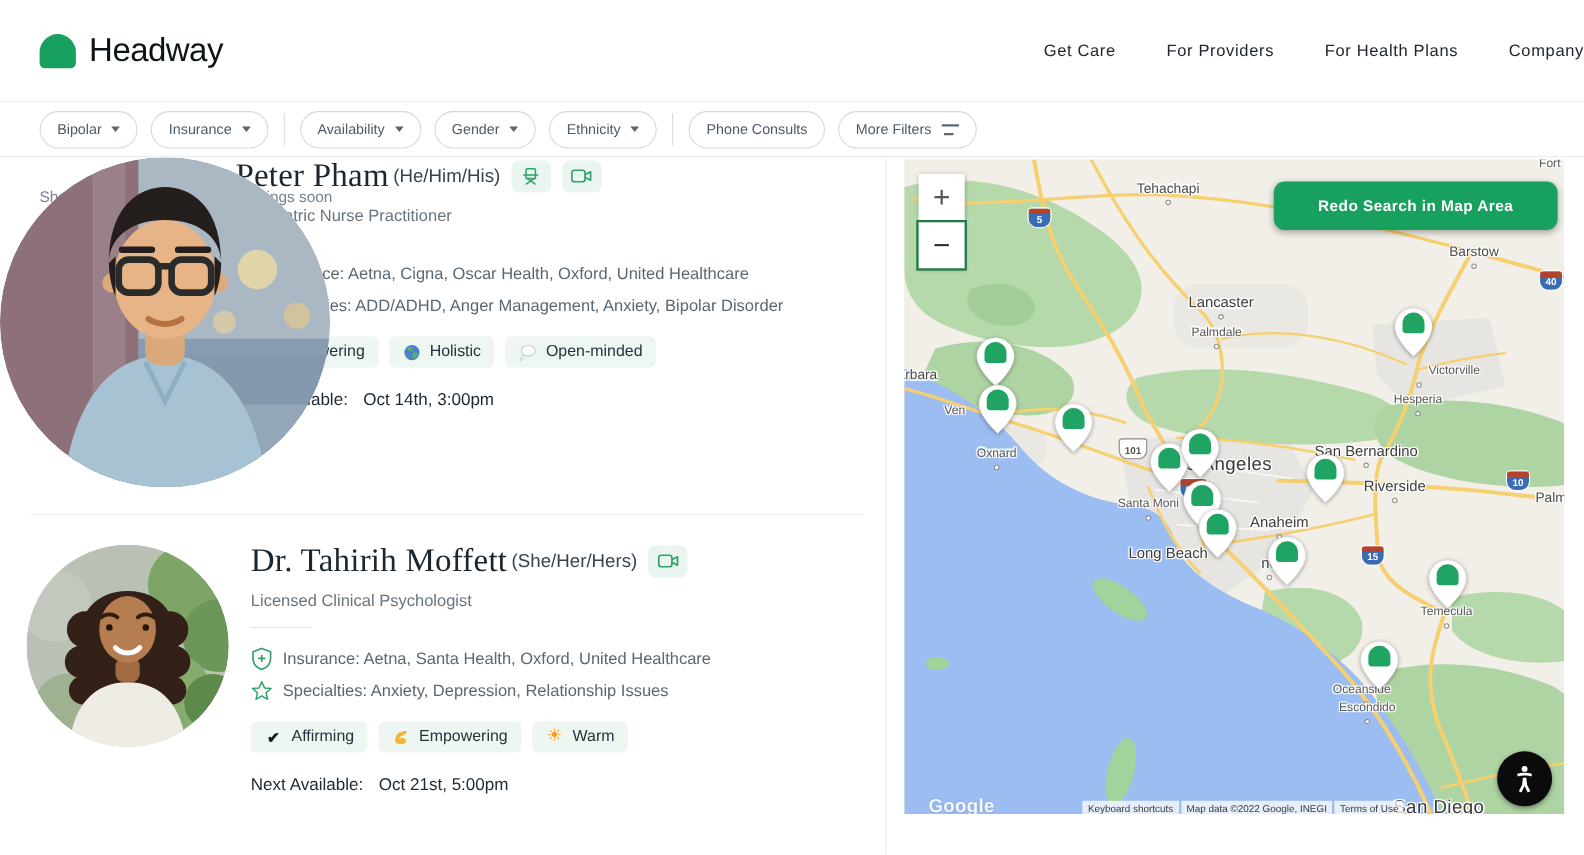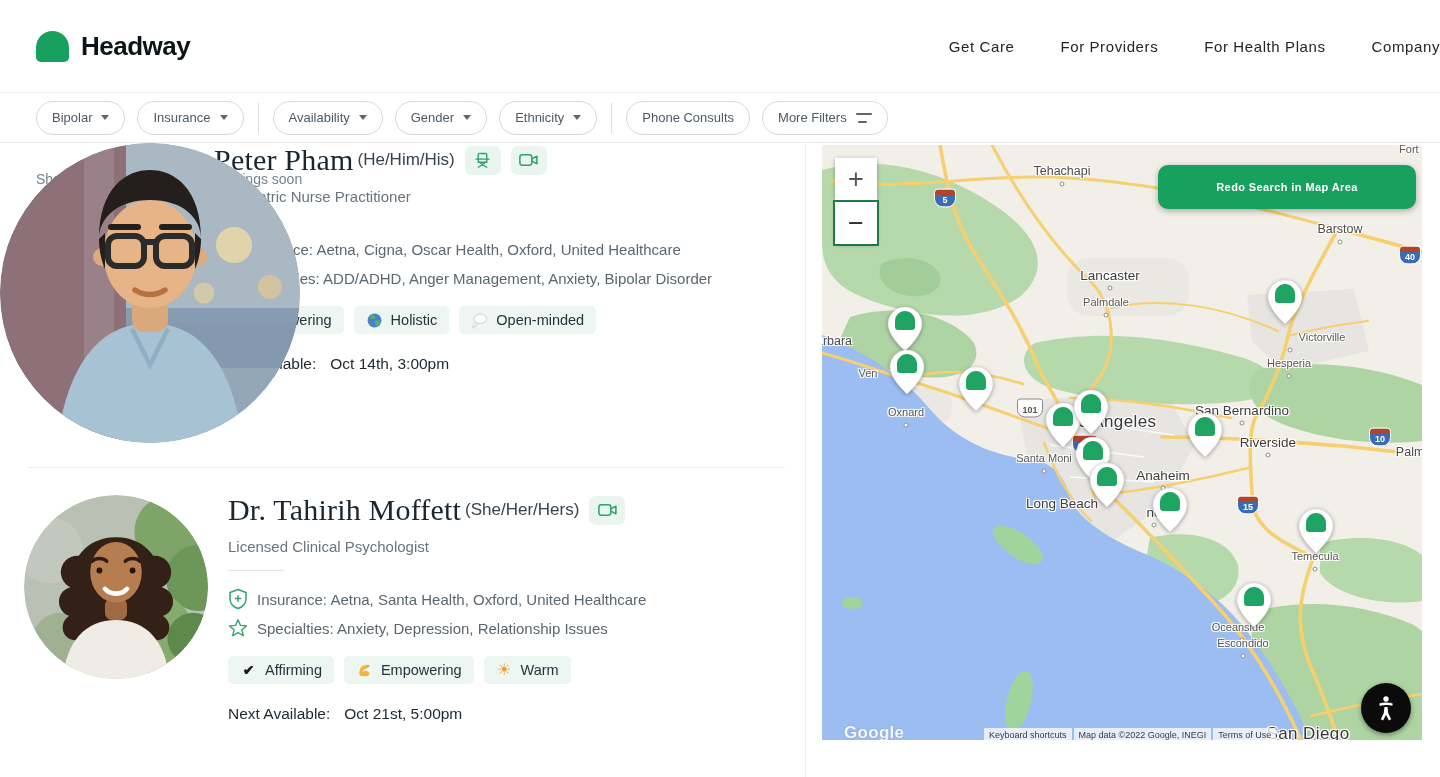"Headway" .logo-text { font-size: 26px -> 30px; font-weight: bold -> normal }
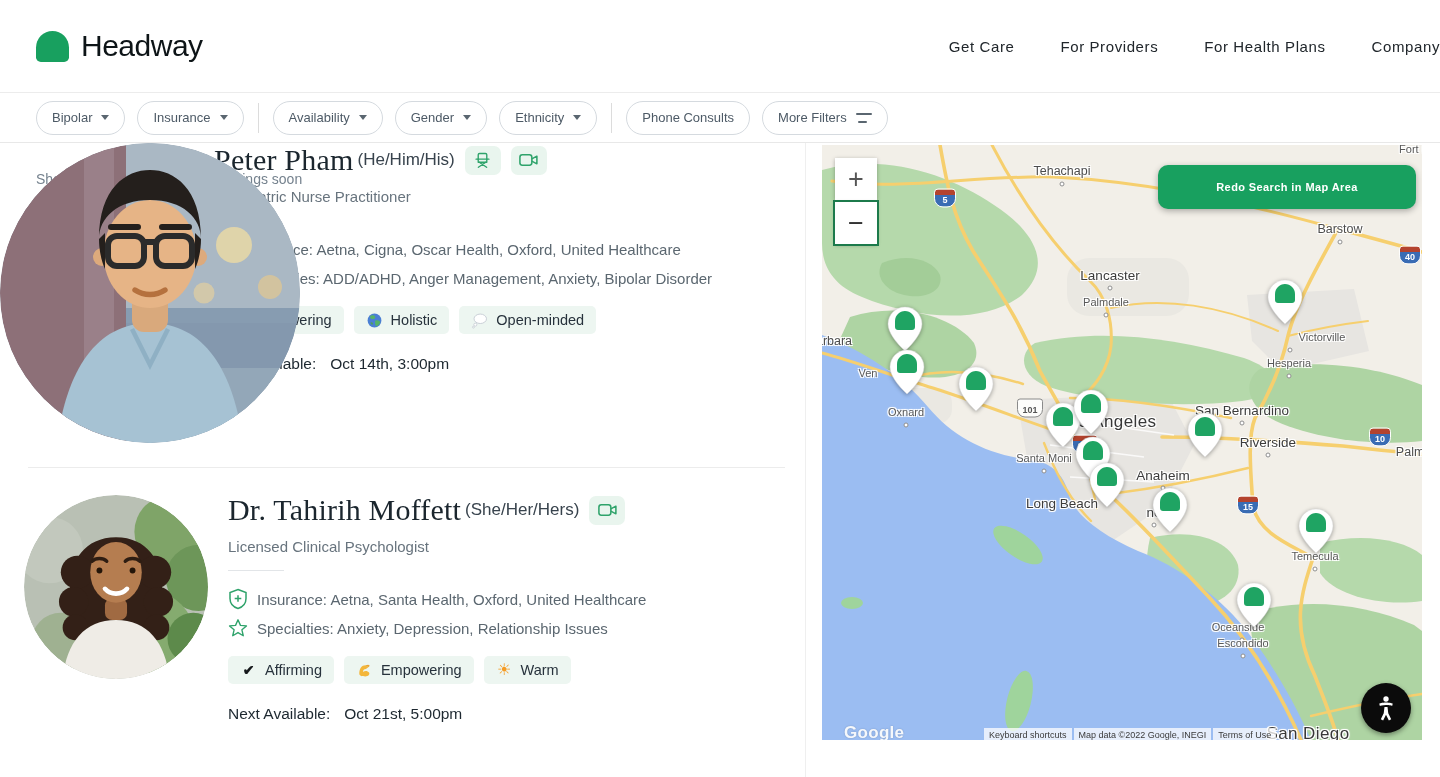"Redo Search in Map Area" .redo-btn { font-size: 11px -> 14px }
